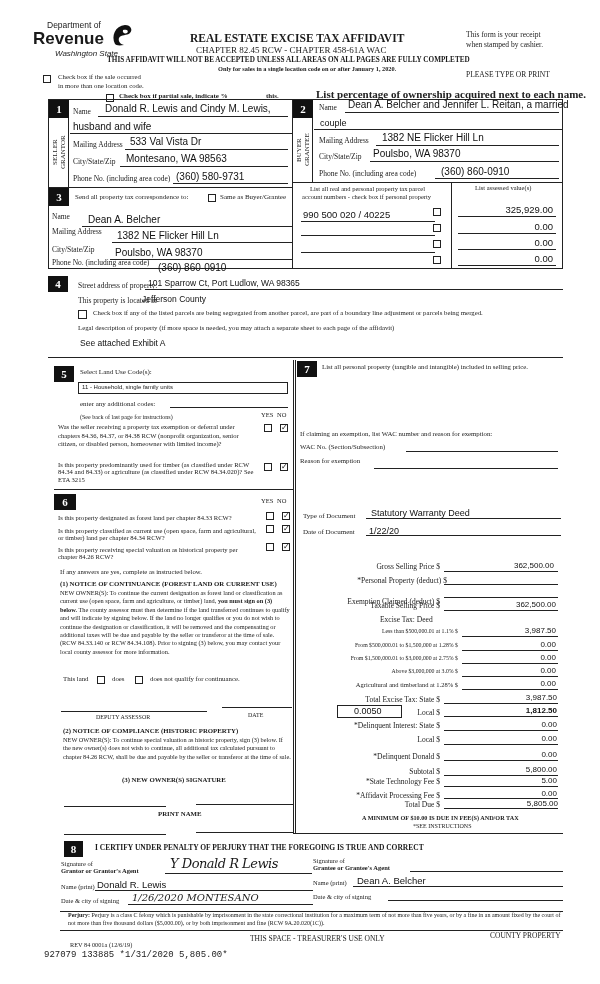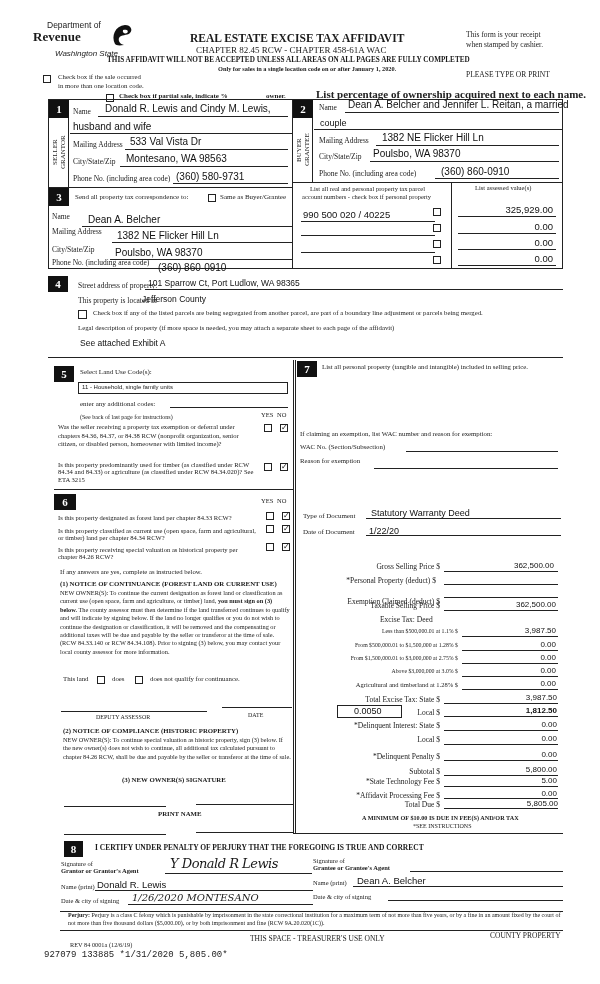"Revenue" span.abs { font-family: Liberation Serif, serif -> Liberation Sans, sans-serif; font-size: 13px -> 17px }
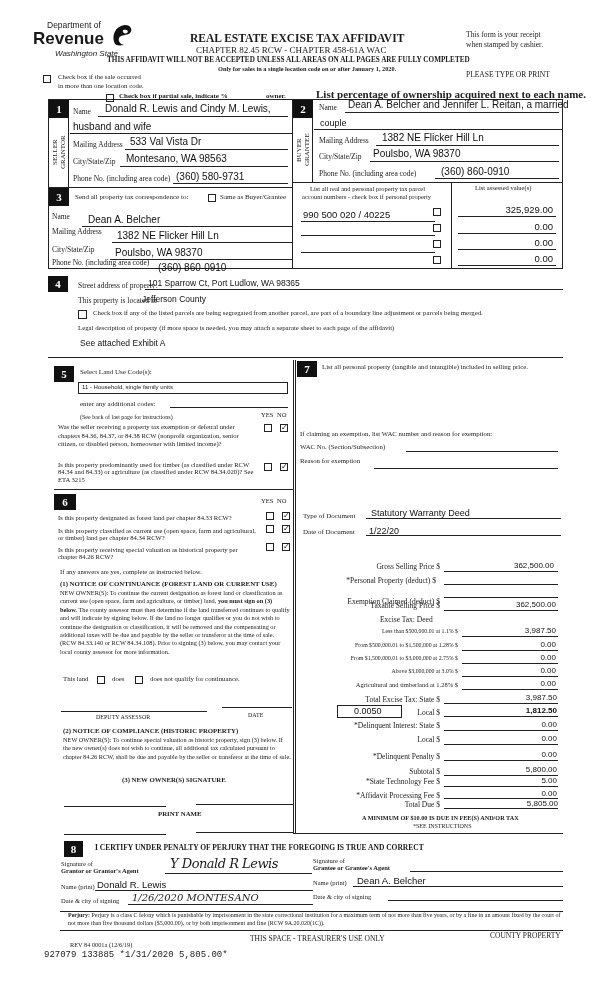"owner." div.abs { text: owner -> this }
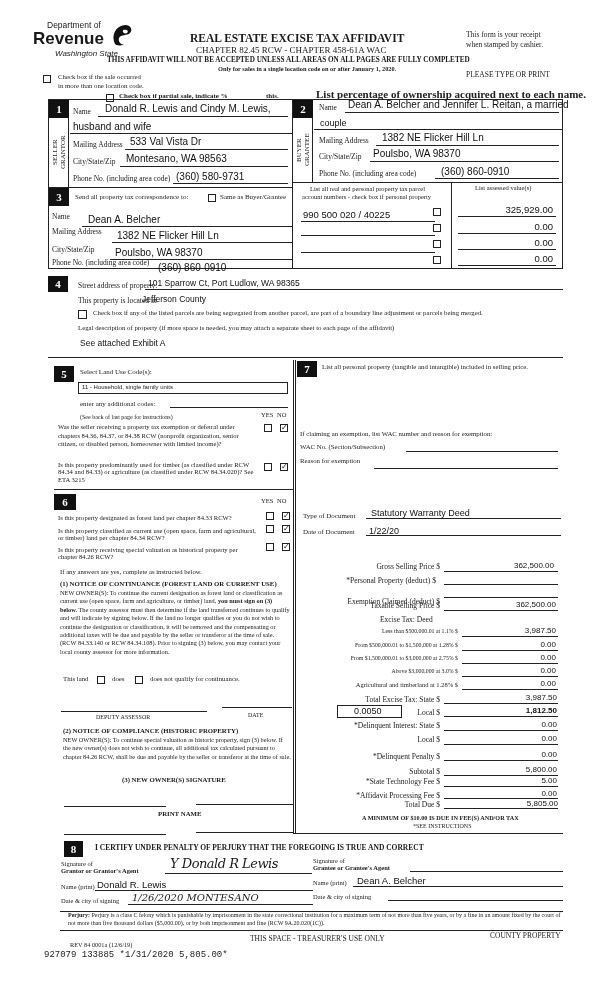"*Personal Property (deduct) $" span.abs { left: 296px -> 307px }
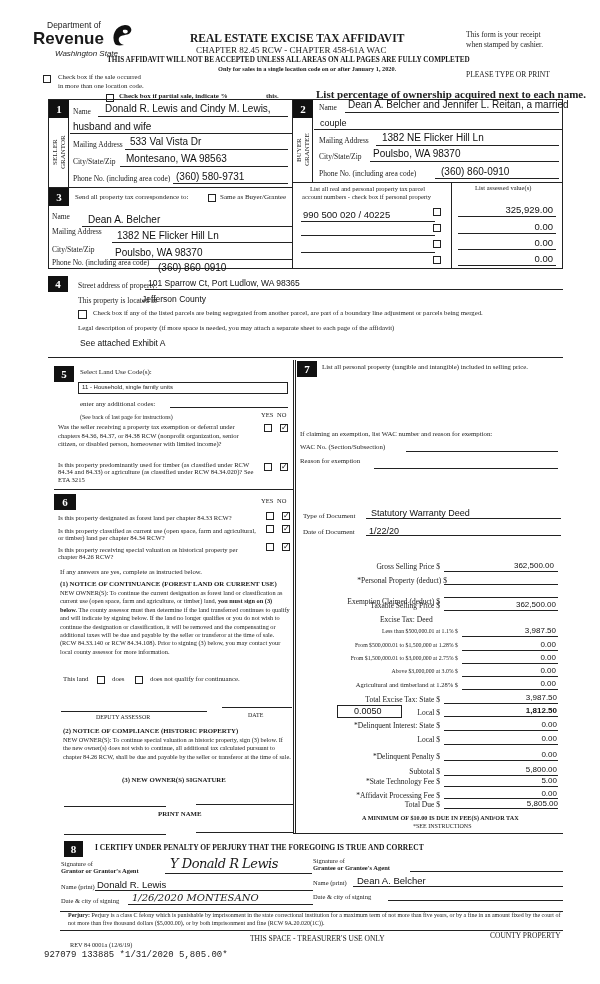"*Delinquent Penalty $" span.abs { text: Penalty -> Donald }
